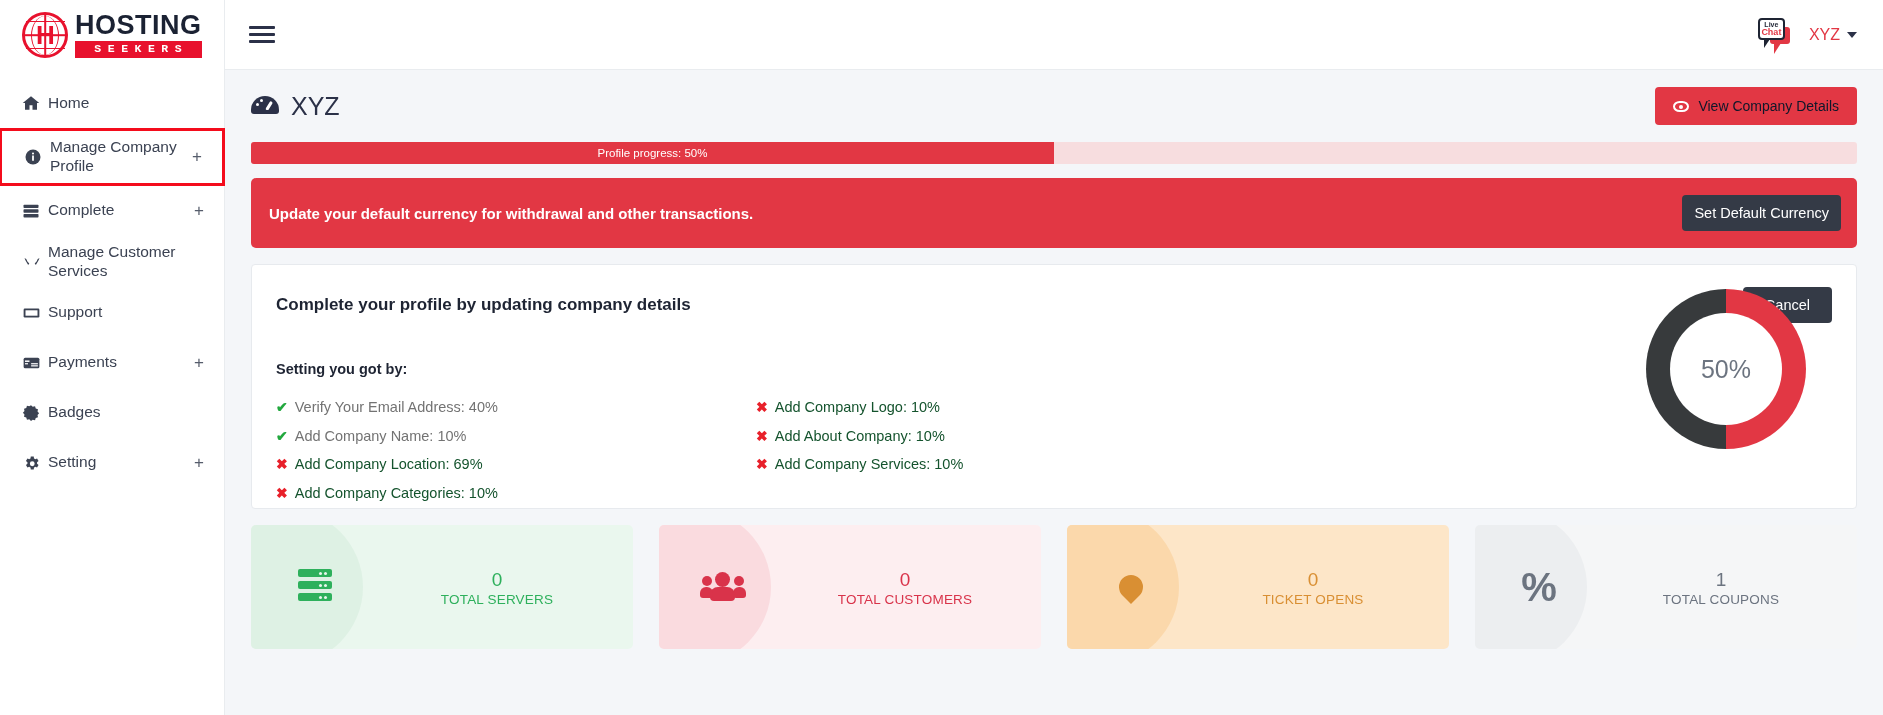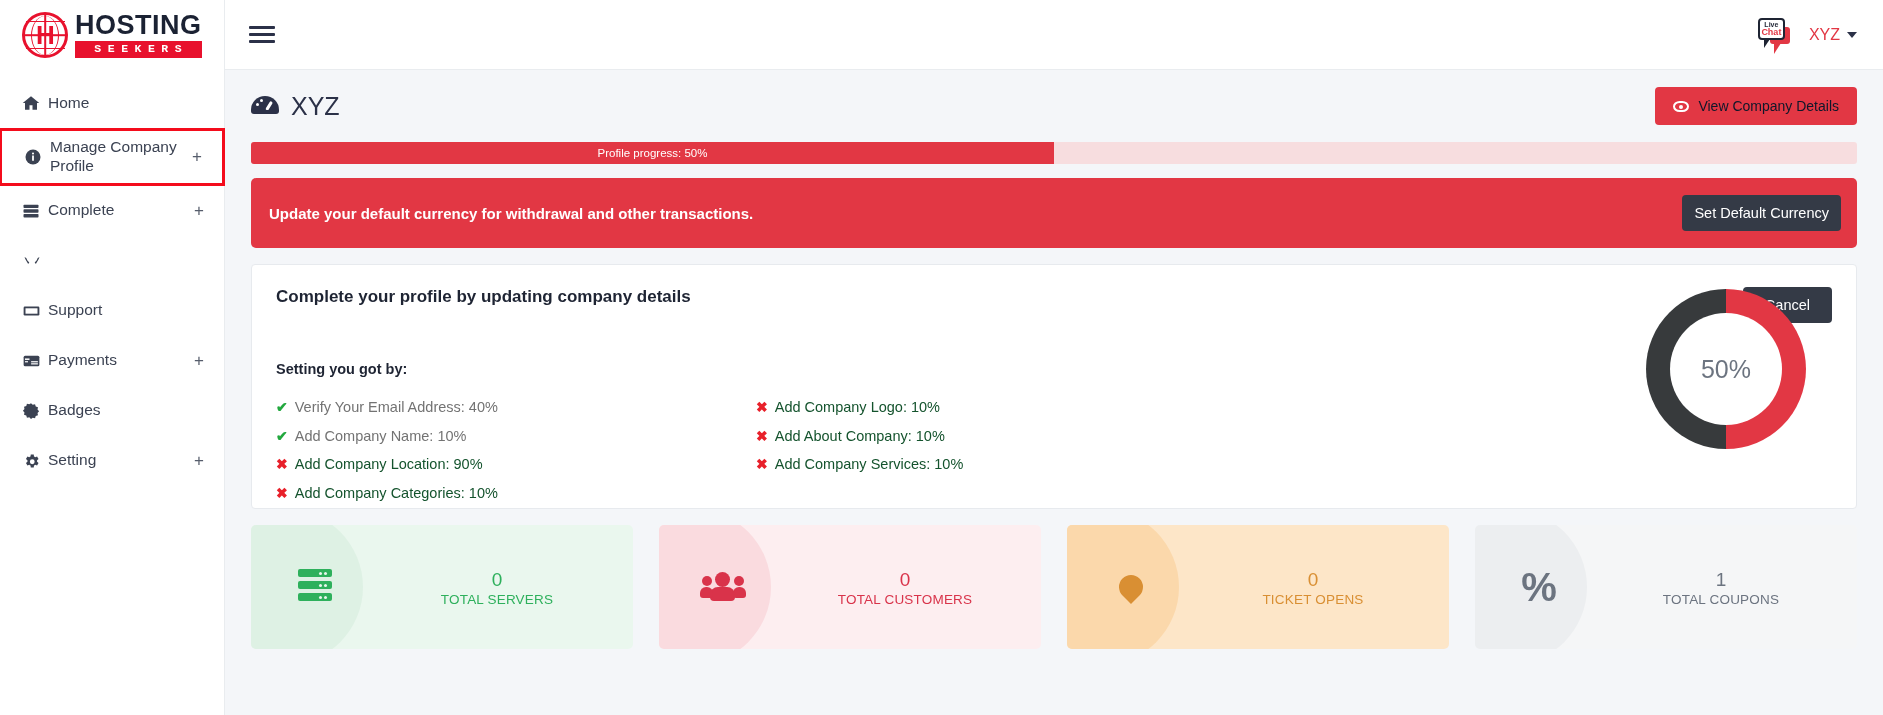"Manage Customer Services" span.nav-label { html: none -> <span>Manage Customer Services</span> }
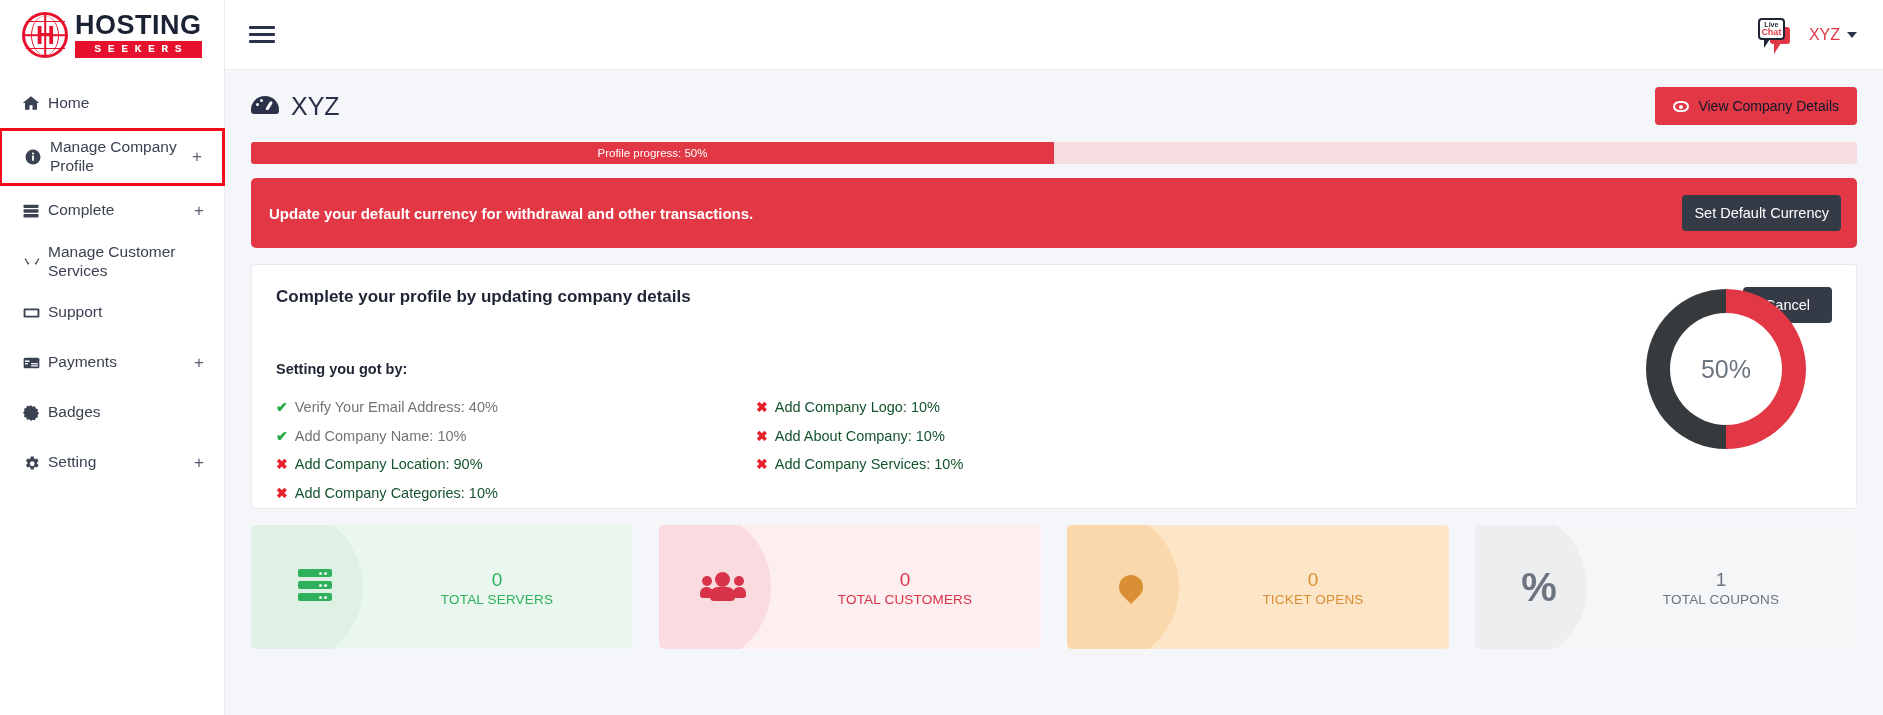"Complete your profile by updating" #profile-card-head { align-items: flex-start -> center }
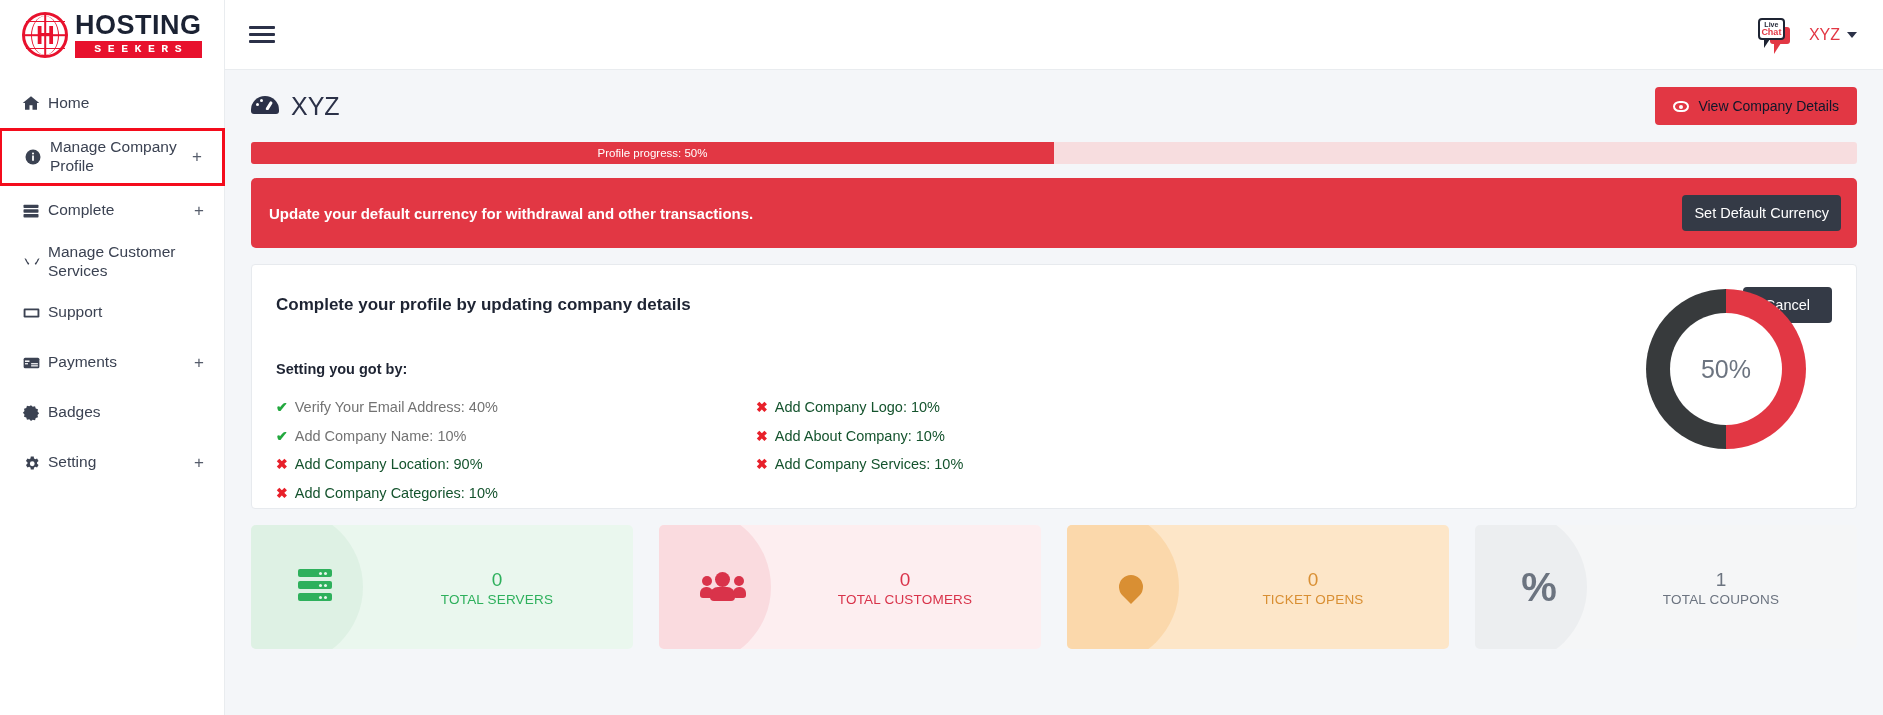"Add Company Location: 90%" span.ptxt { text: 90% -> 69% }
